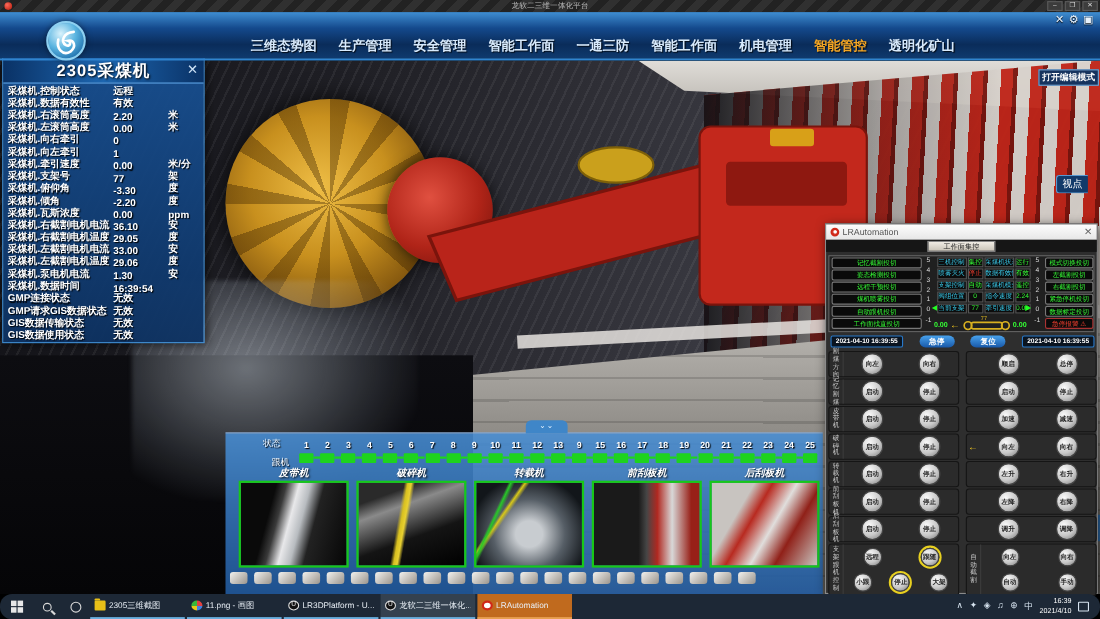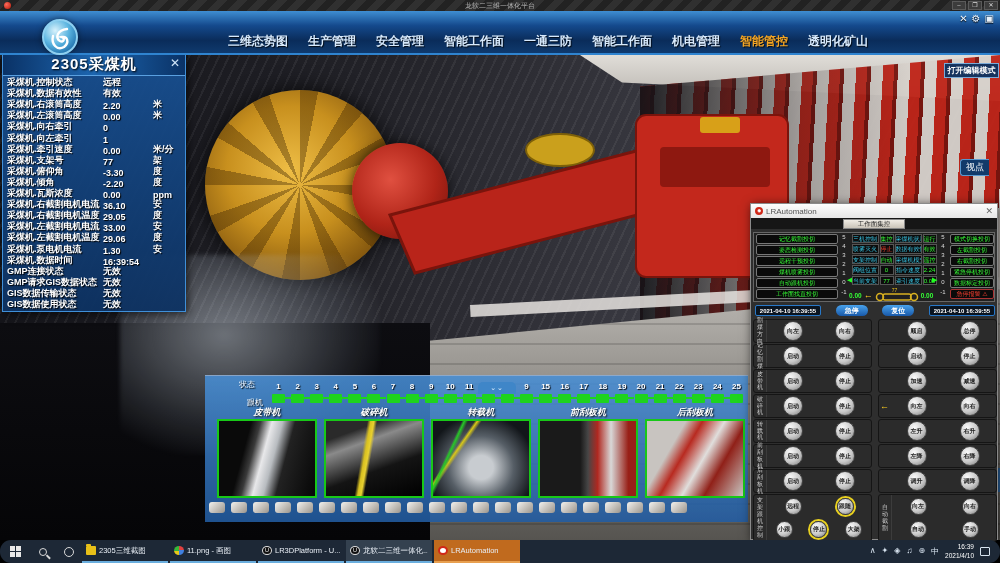"状态" .bpanel { top: 375px -> 393px }
